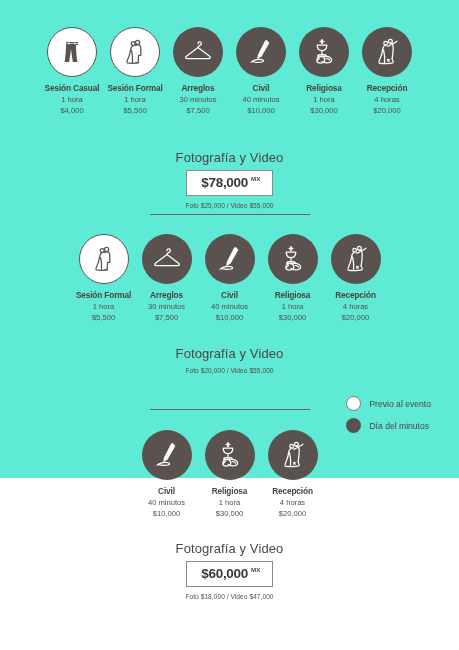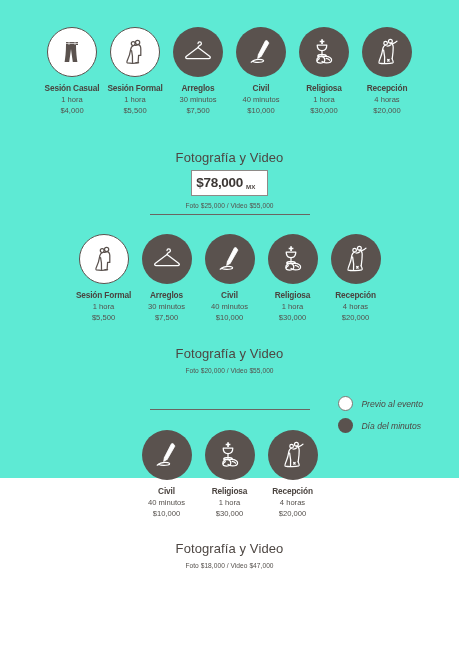"$78,000" .fv-box { align-items: flex-end -> flex-start; padding: 4px 11px 5px 4px -> 4px 11px 5px 14px }
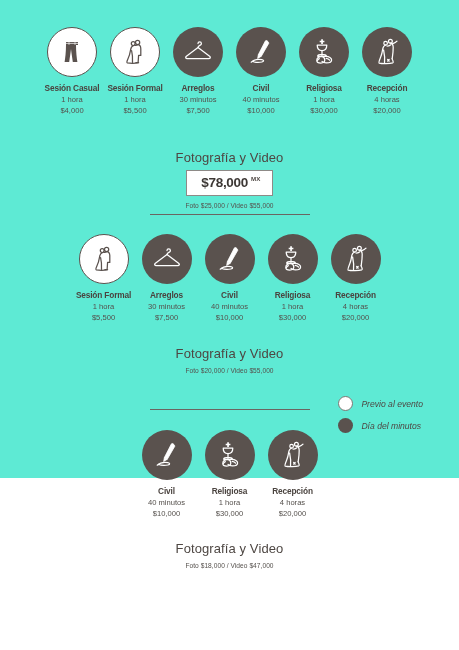"Previo al evento" .legend { font-style: italic -> none; right: 36px -> 28px }
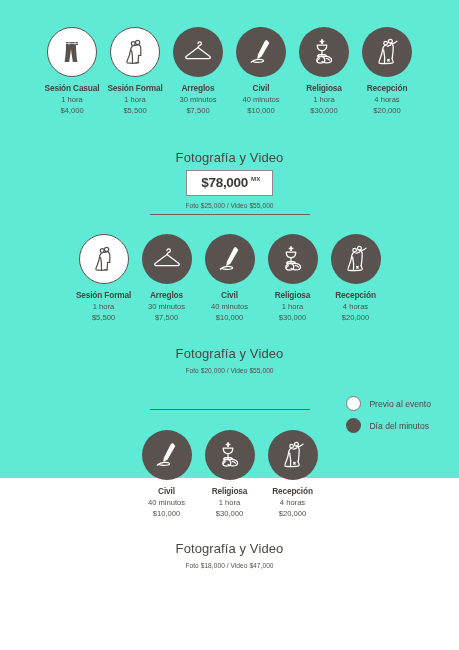"$60,000" div.fv-box { html: none -> <div> <span>$60,000</span> <span>MX</span> </div> }
